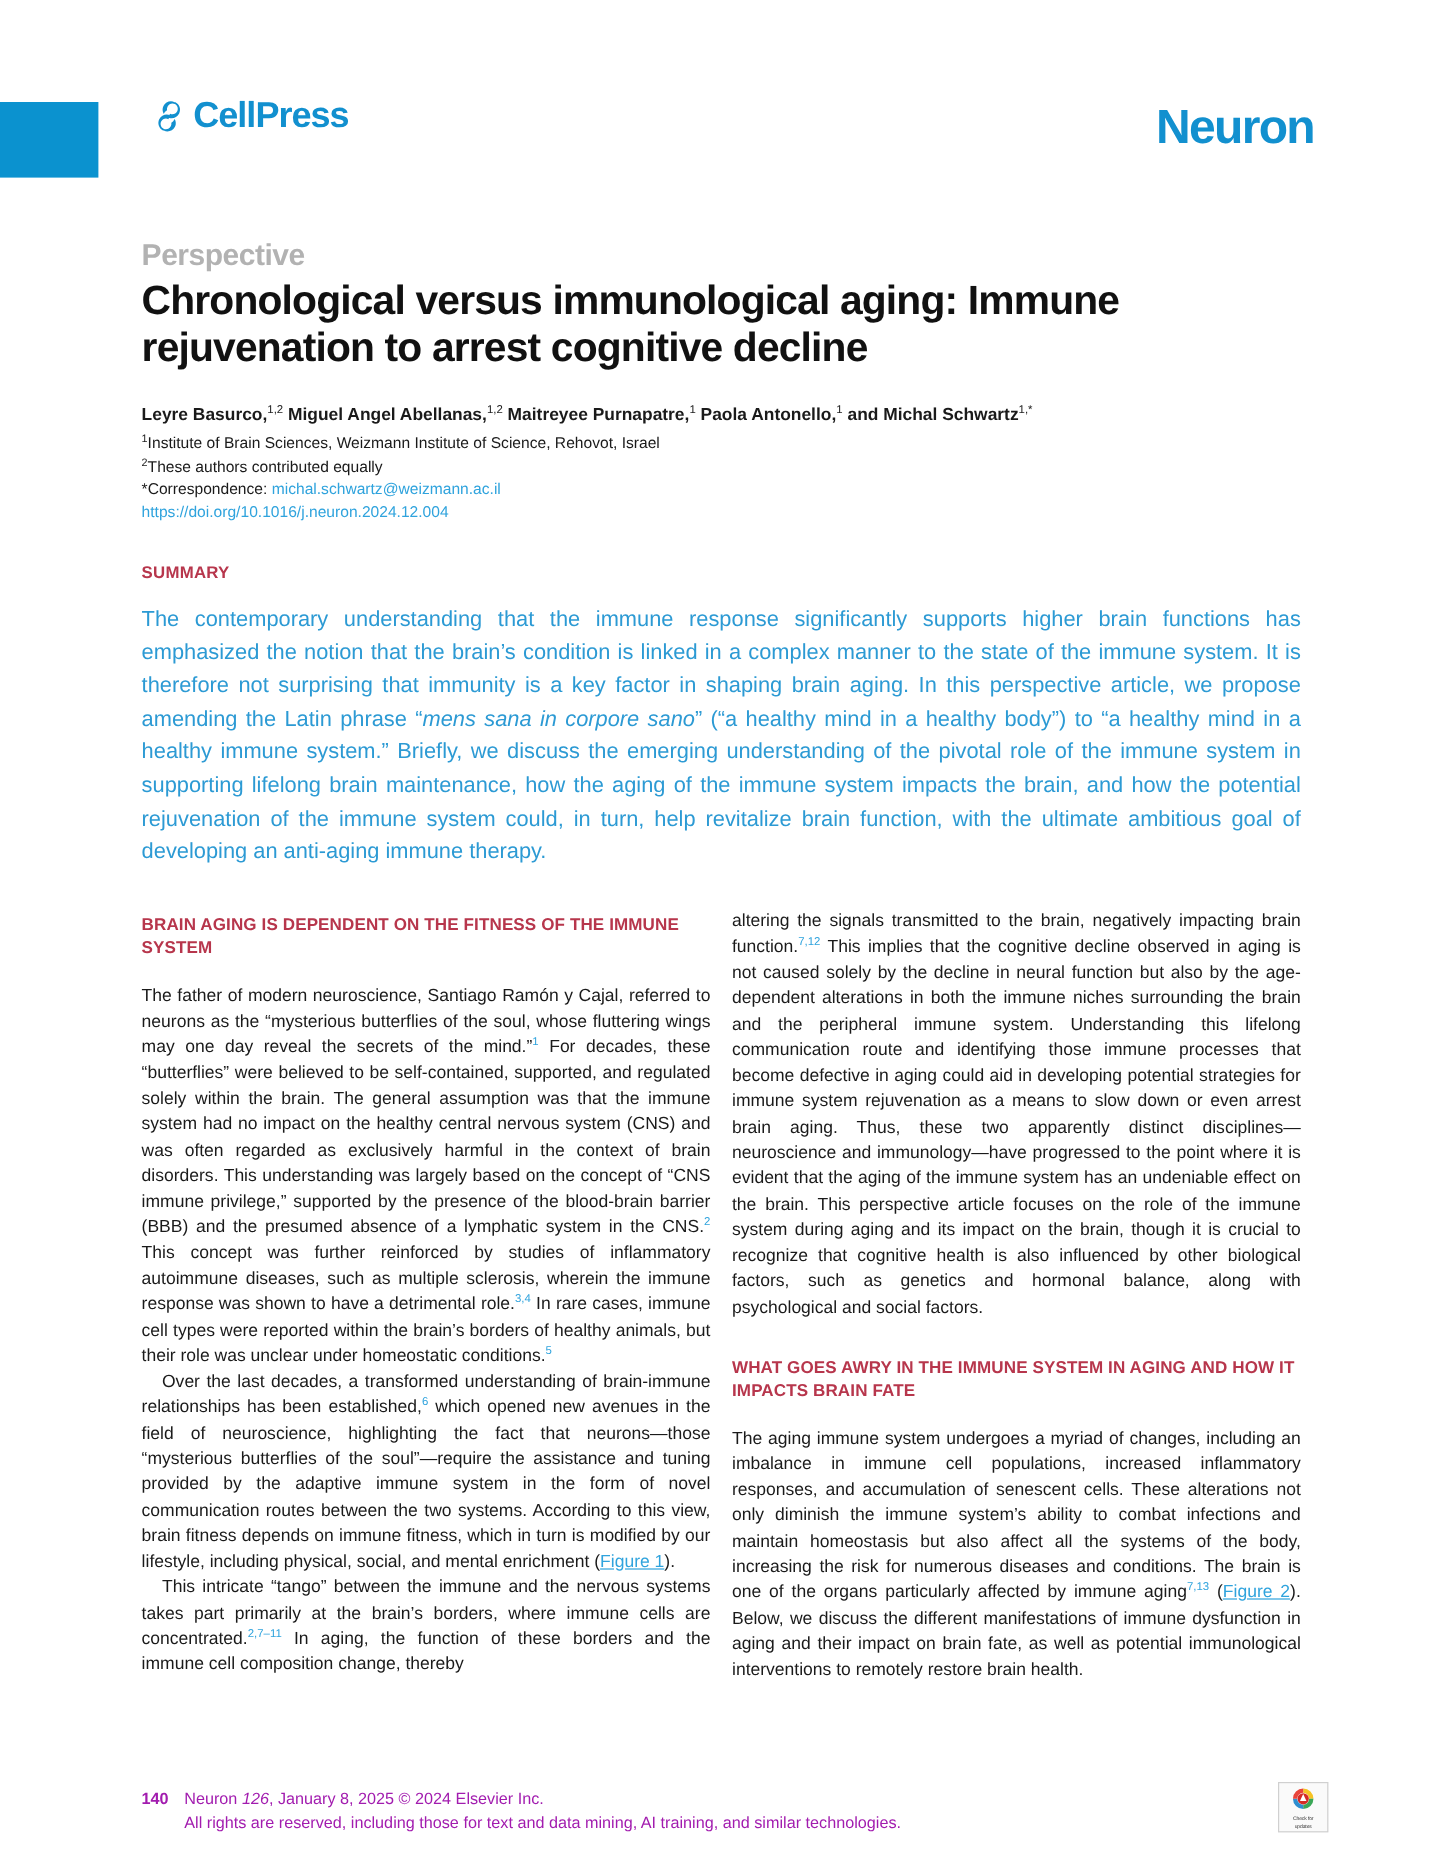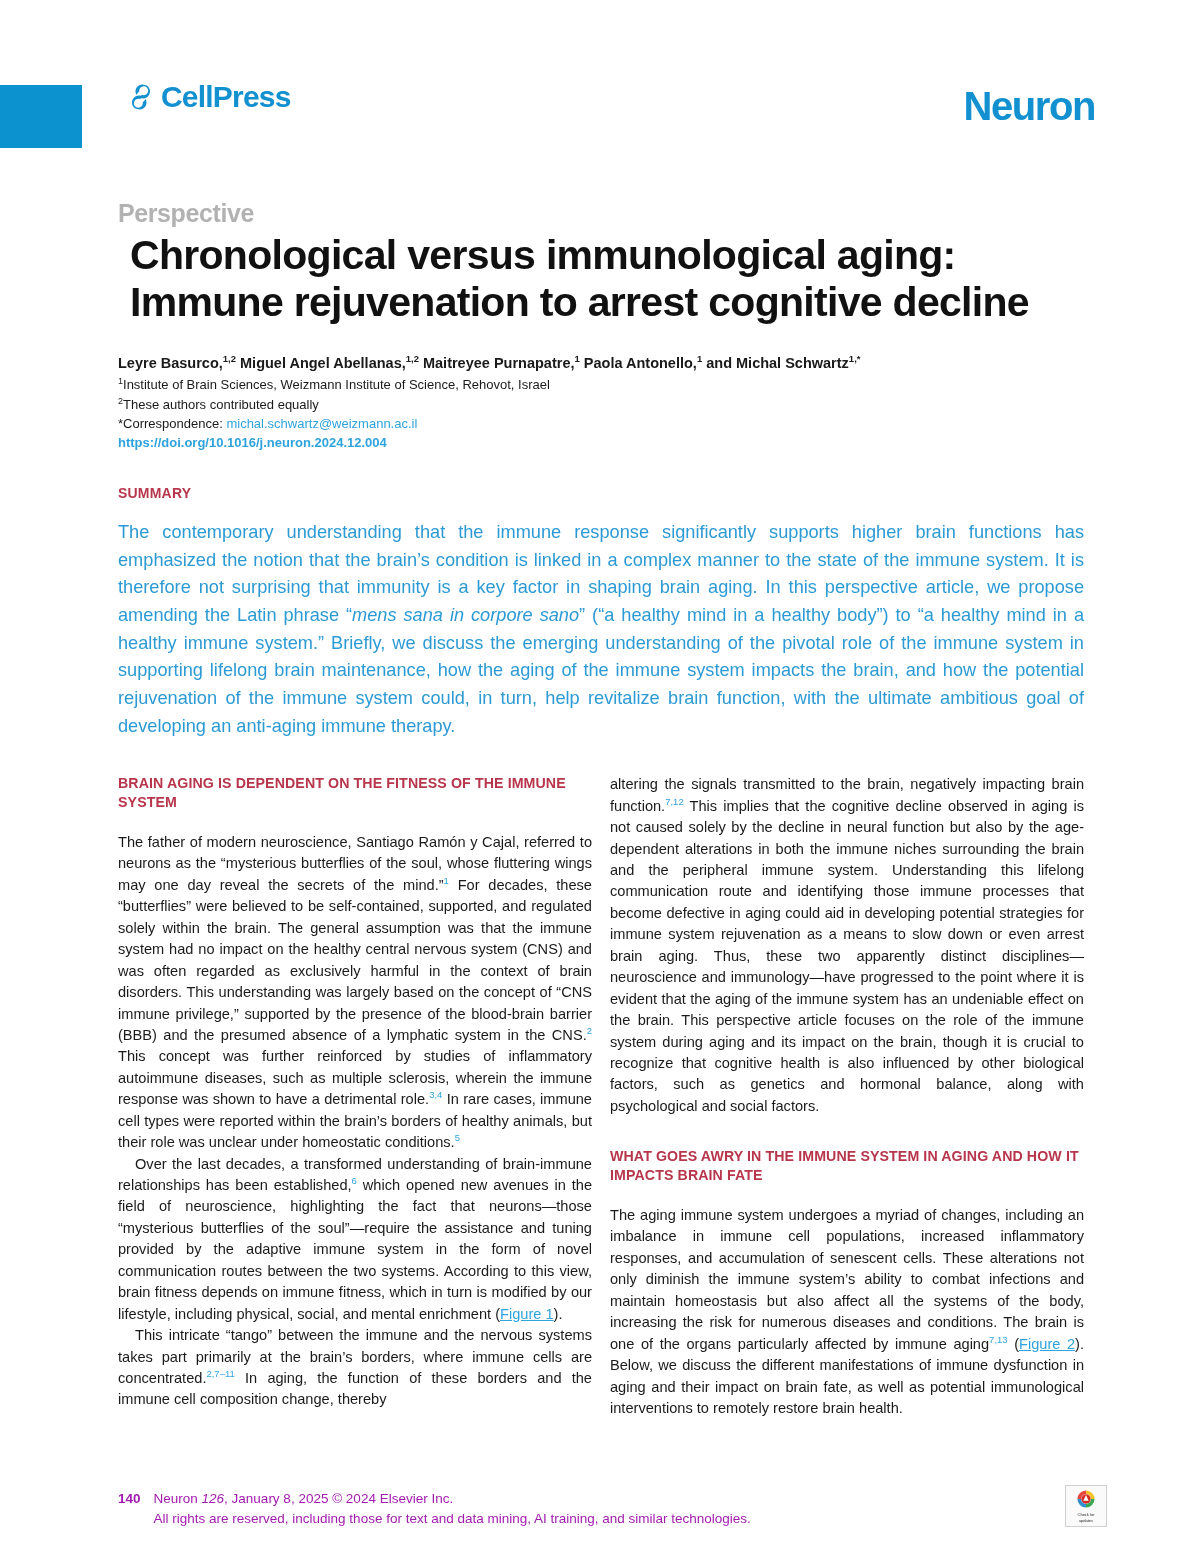"Chronological versus immunological" .article-title { font-size: 41px -> 34px; margin: 0 0 26px 12px -> 0 0 26px 0 }
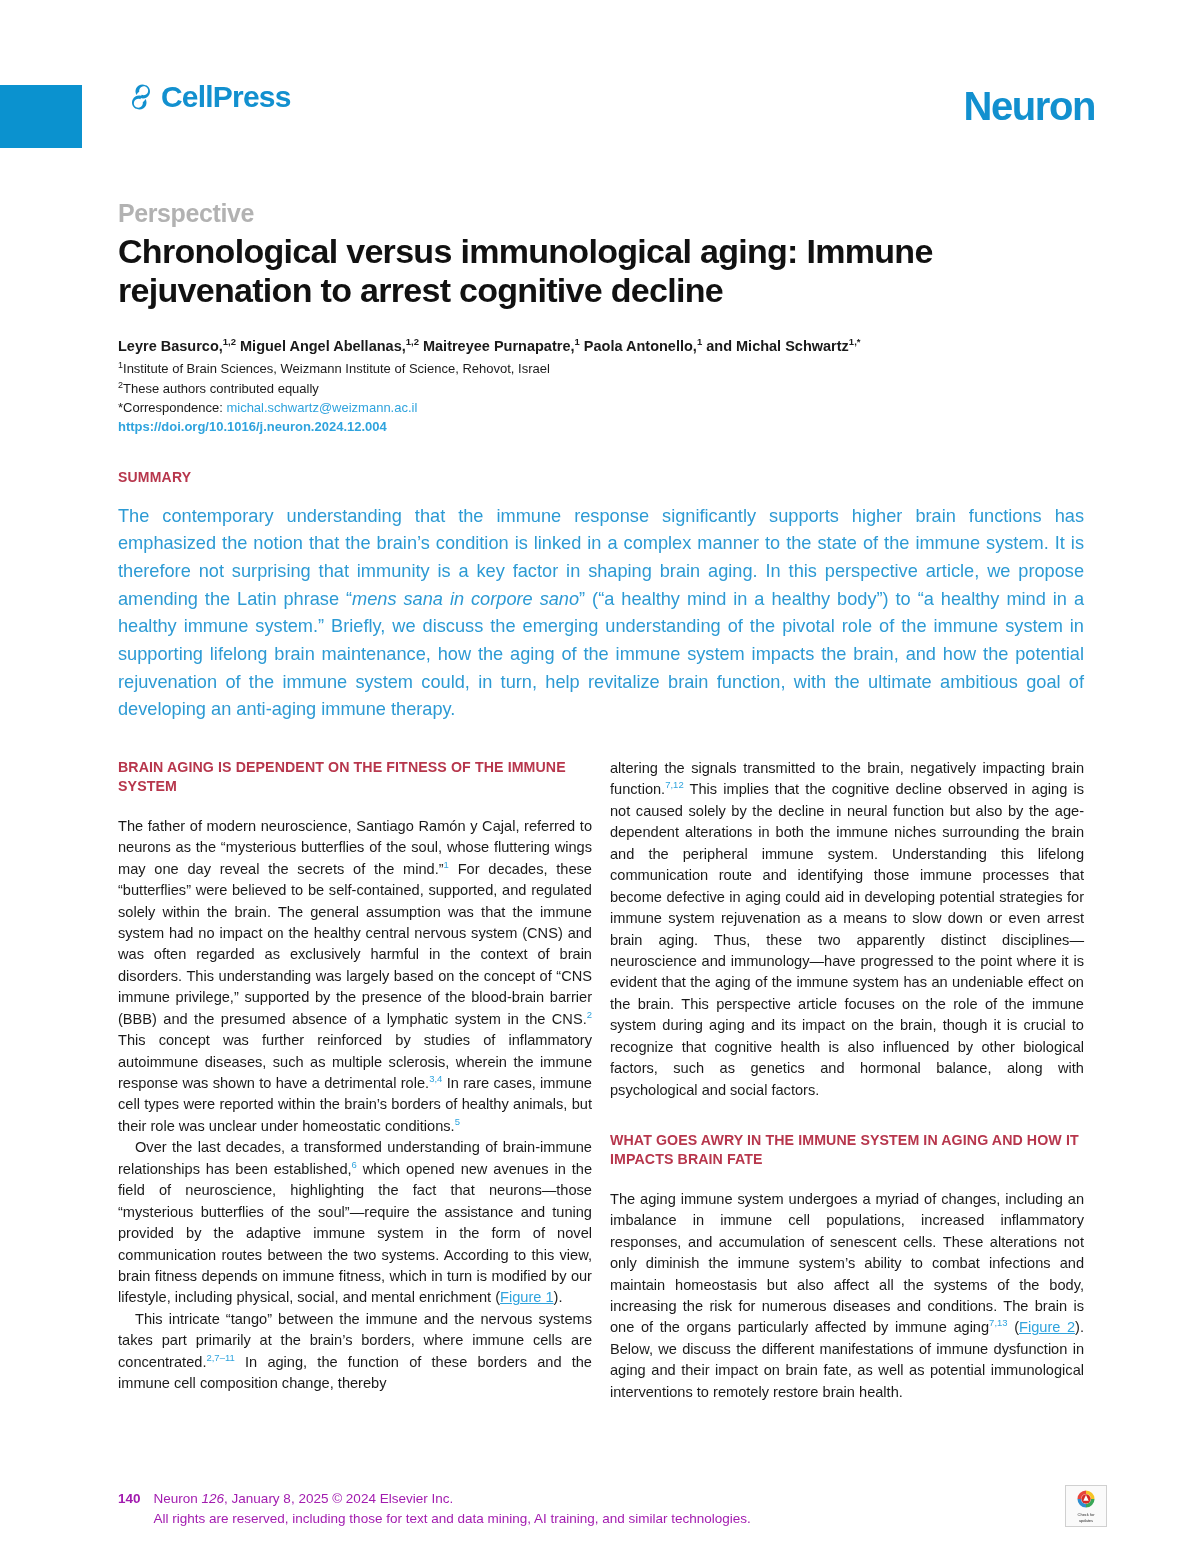"1,2" .authors sup { font-weight: 700 -> 400 }
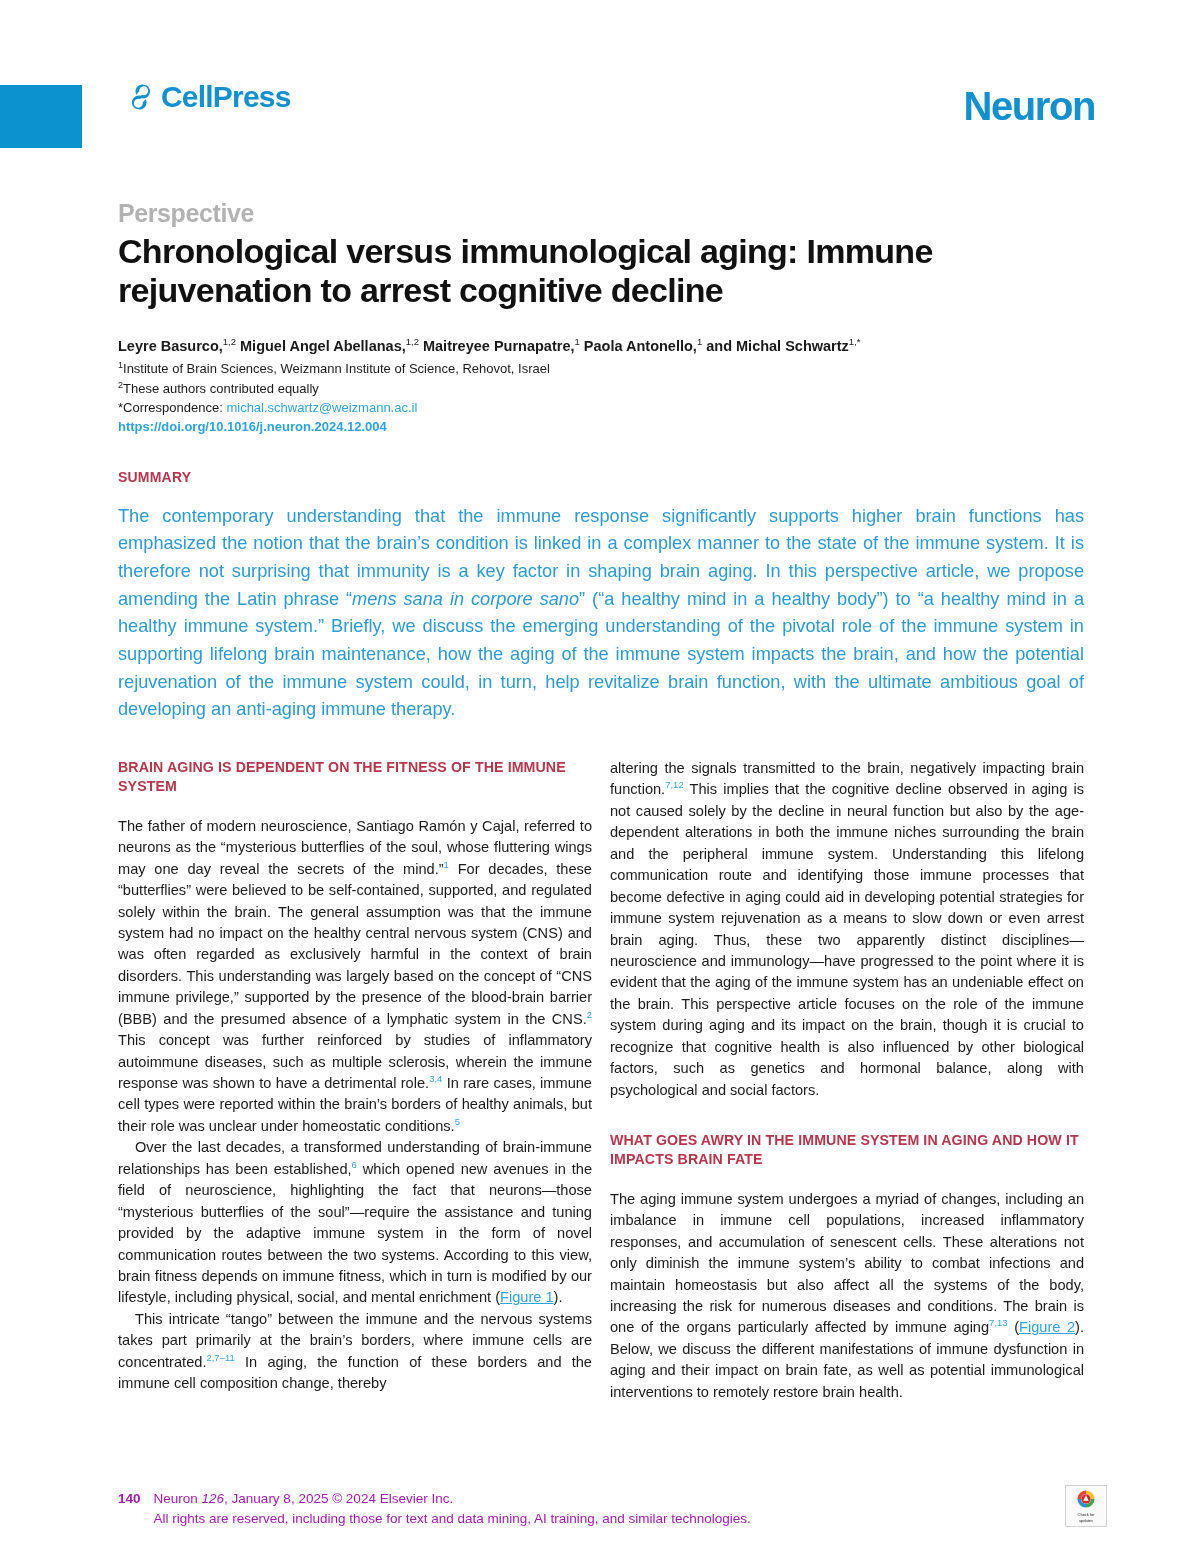"https://doi.org/10.1016/j.neuron.2024.12" .doi { font-weight: bold -> none }
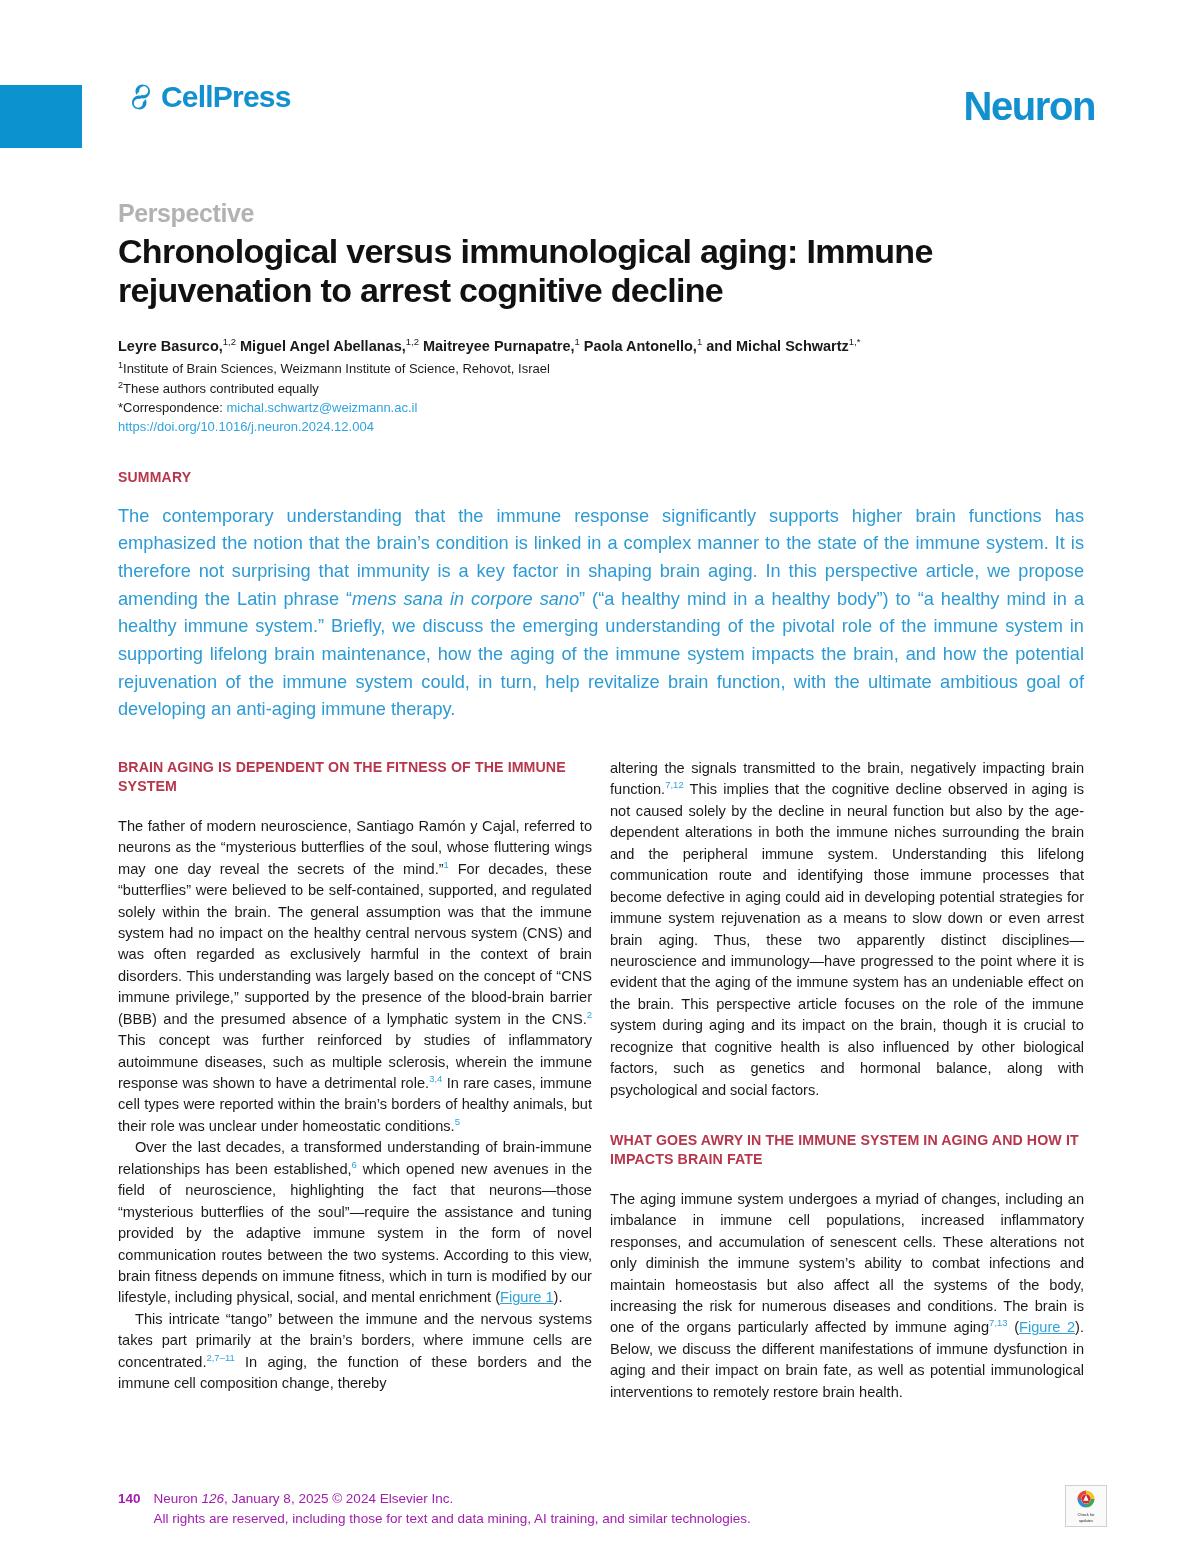"BRAIN AGING IS DEPENDENT ON" .columns { align-items: none -> center }
